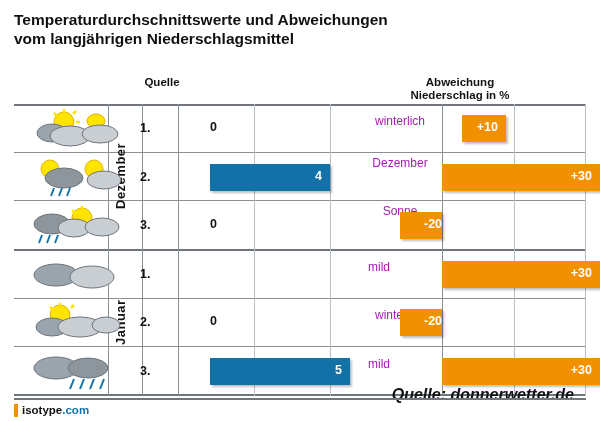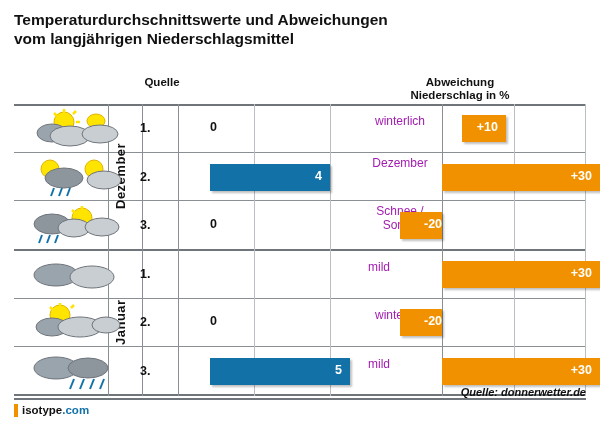"Schnee /" div { html: <div>Schnee /</div> -> none }
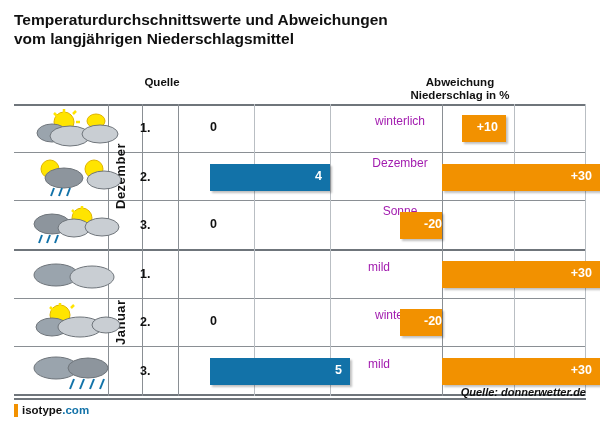"Quelle: donnerwetter.de" .source { font-size: 11px -> 16px; right: 14px -> 26px }
